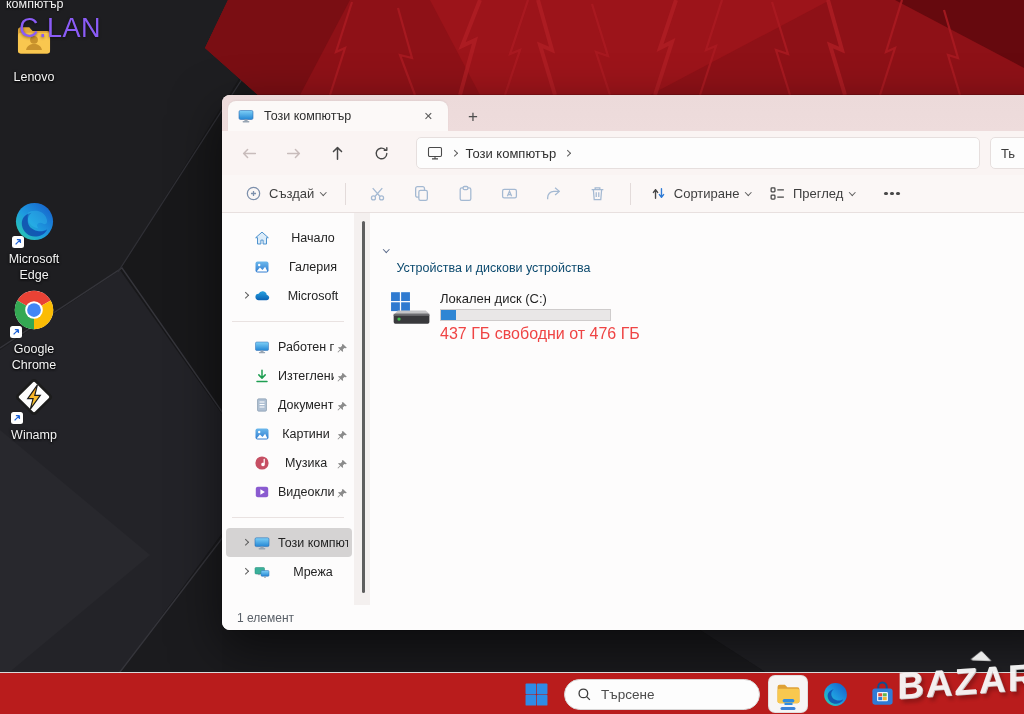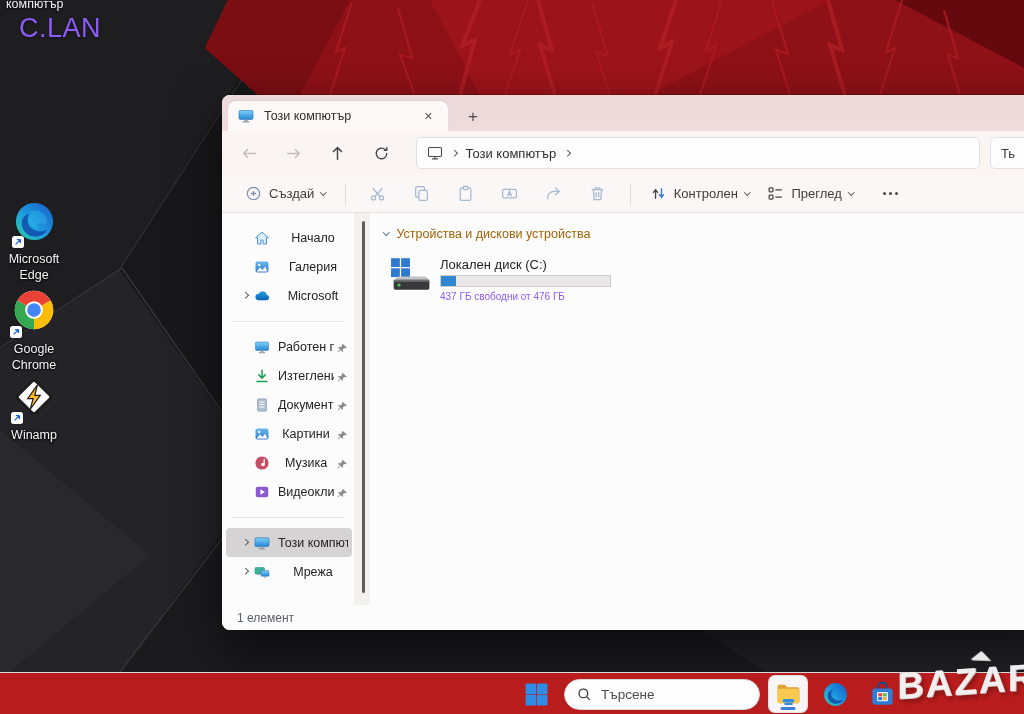"Lenovo" div.dicon { html: none -> <div> <span> <svg> <path></path> <rect></rect> <circle></circle> <path></path> </svg> </span> <span>Lenovo</span> </div> }
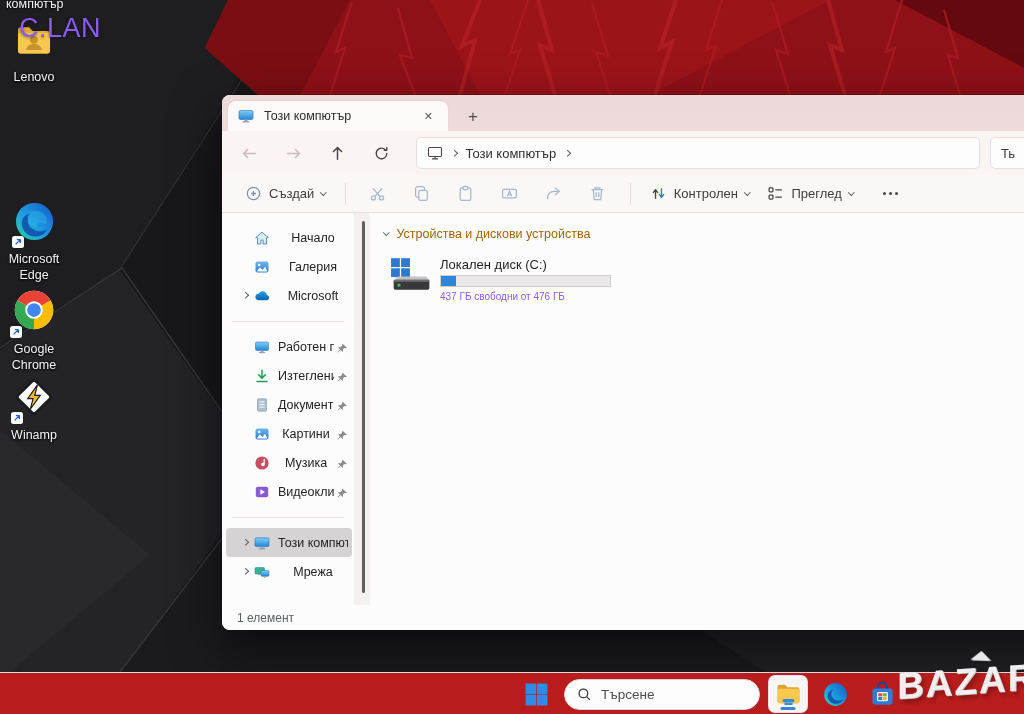"Контролен" span.tlabel { text: Контролен -> Сортиране }
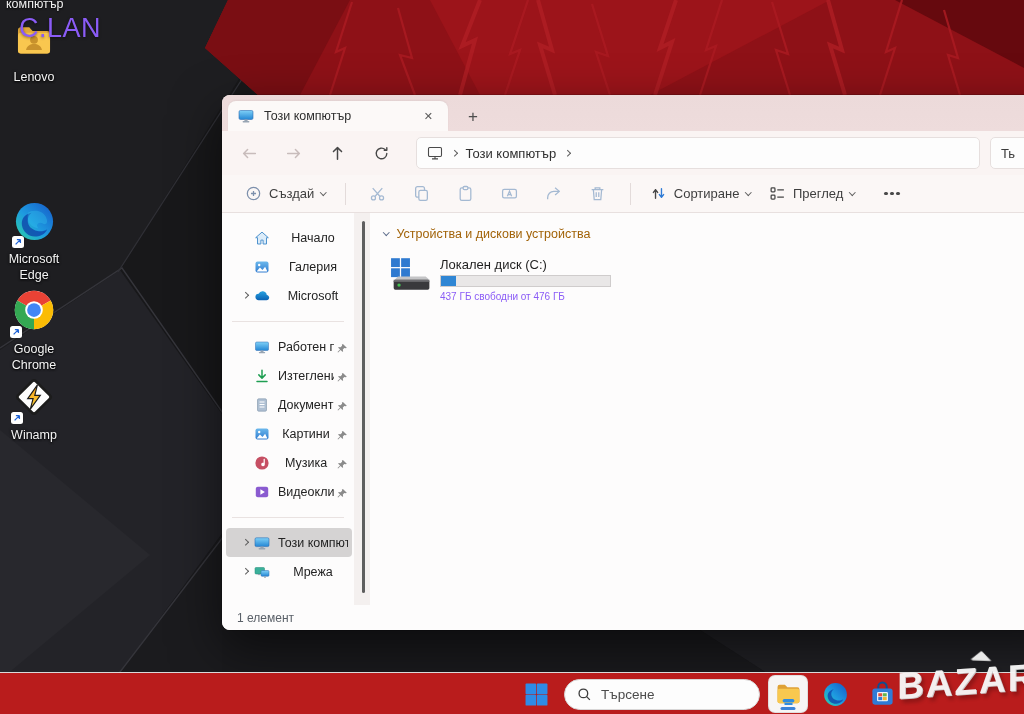"Устройства и дискови устройства" #group-header .gh-label { color: #a16207 -> #0c4a6e; margin-top: none -> 34px }
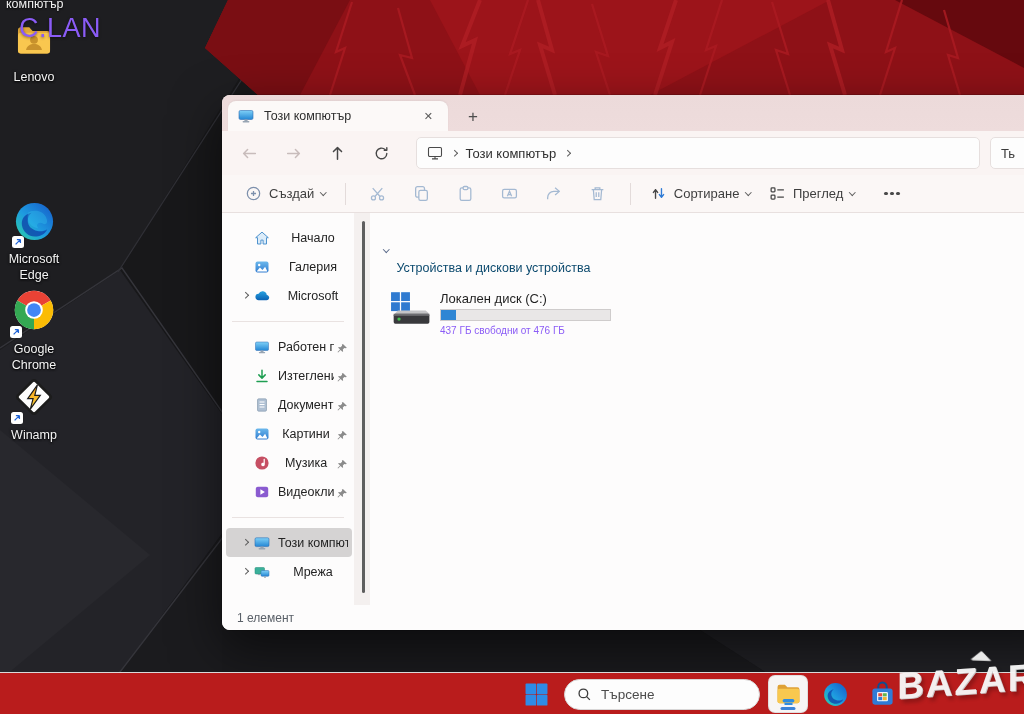"437 ГБ свободни от 476" .drive-free { color: #8b5cf6 -> #ef4444; font-size: 10px -> 16px }
